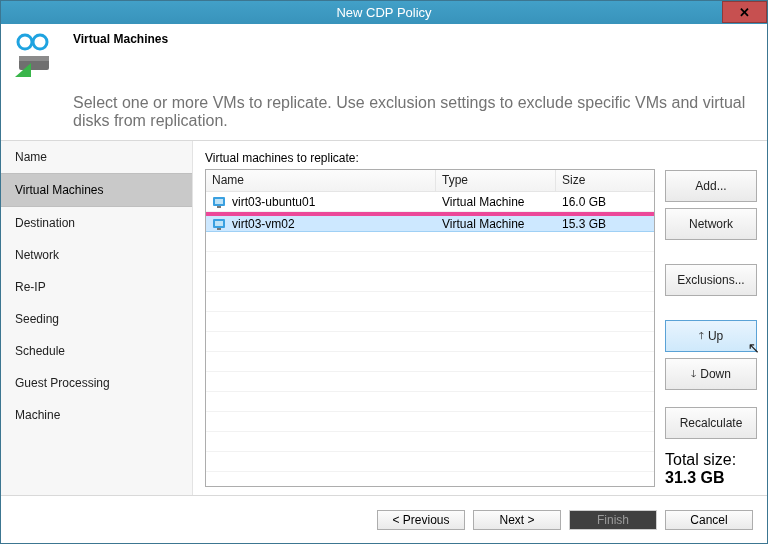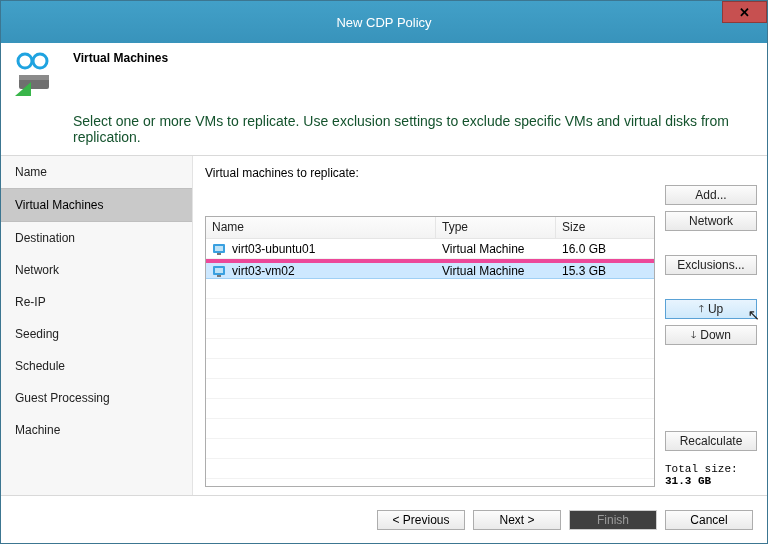"New CDP Policy" .titlebar { height: 42px -> 23px }
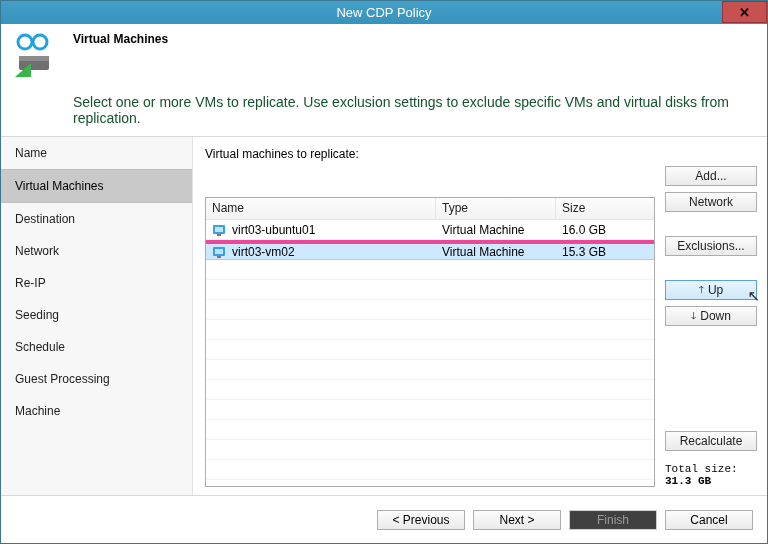"Select one or more VMs" .header-texts .sub { color: #14532d -> #737373; font-size: 14px -> 16px }
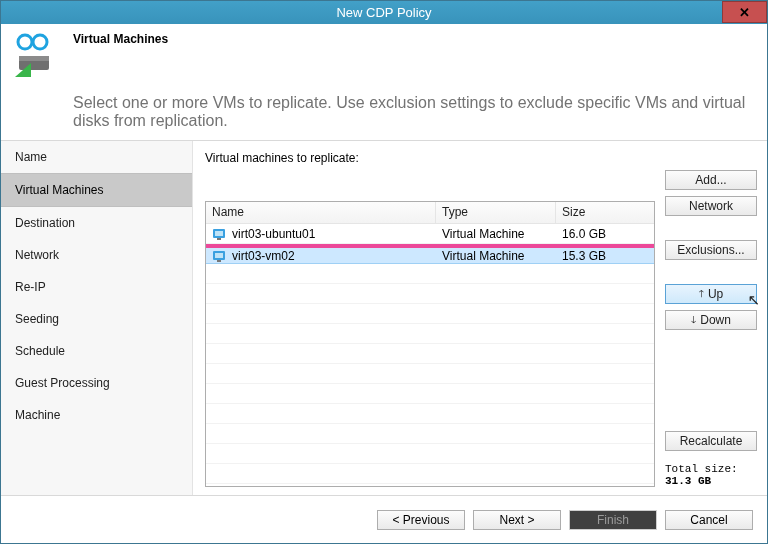"Virtual machines to replicate:" .table-area { gap: 32px -> none }
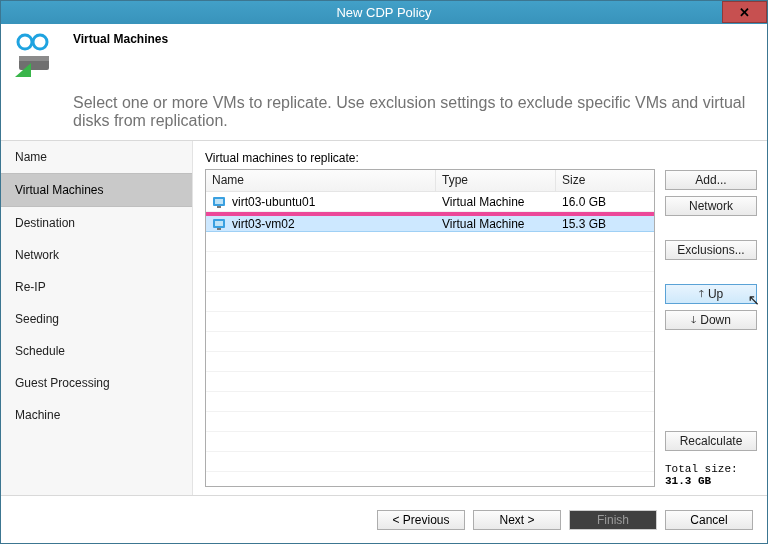"Add..." .btn { height: 20px -> 32px }
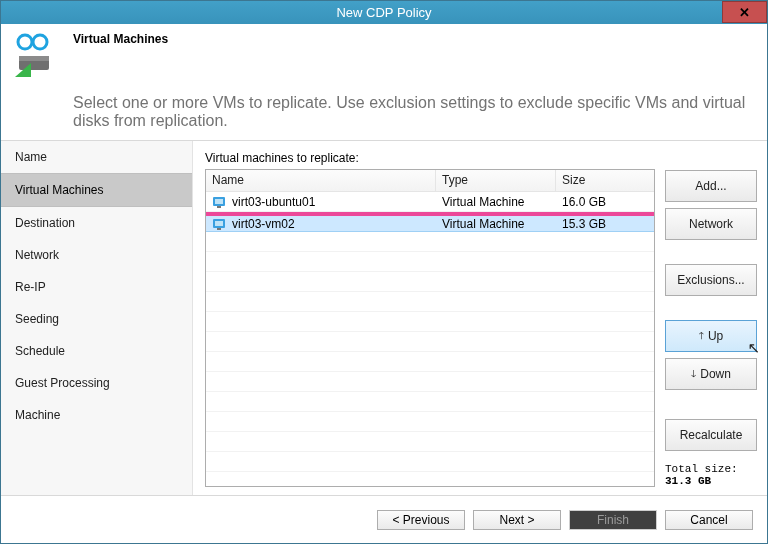"Total size:" .total { font-family: Liberation Mono, monospace -> none; font-size: 11px -> 16px }
